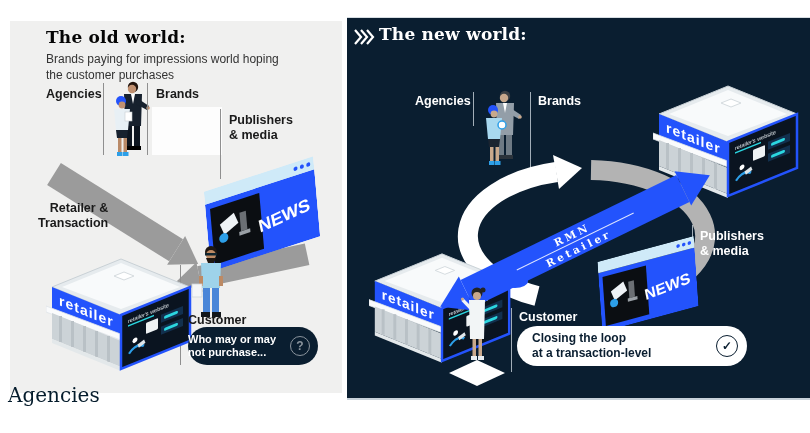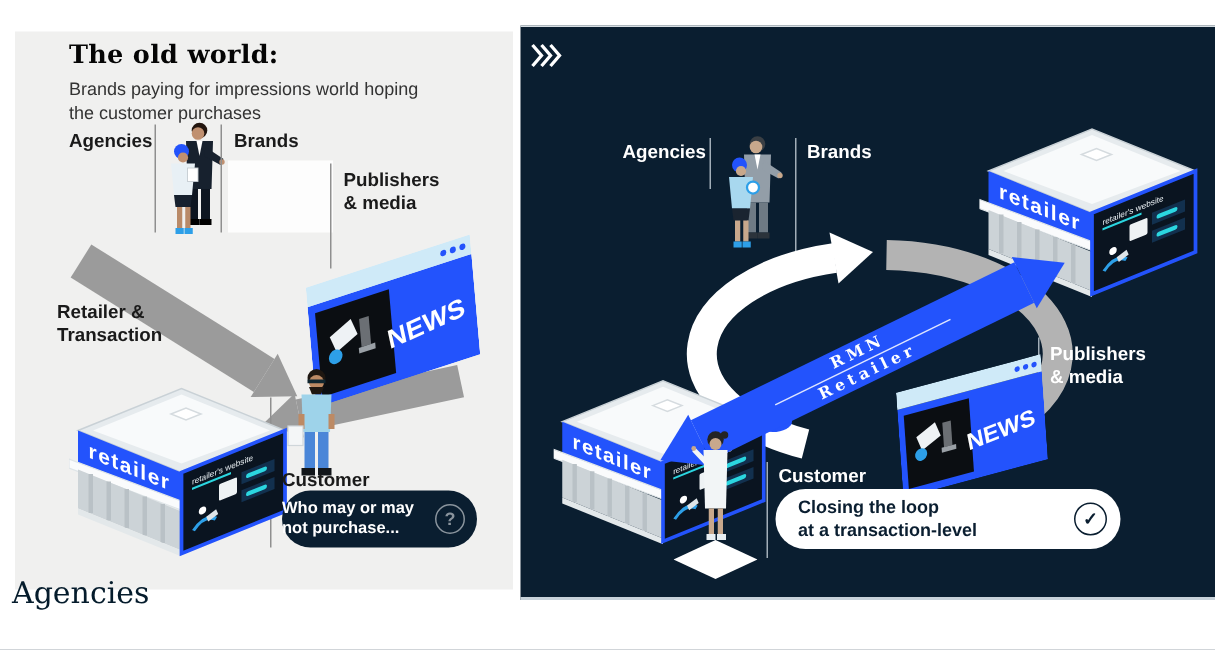"The new world:" div.abs { html: none -> <div>The new world:</div> }
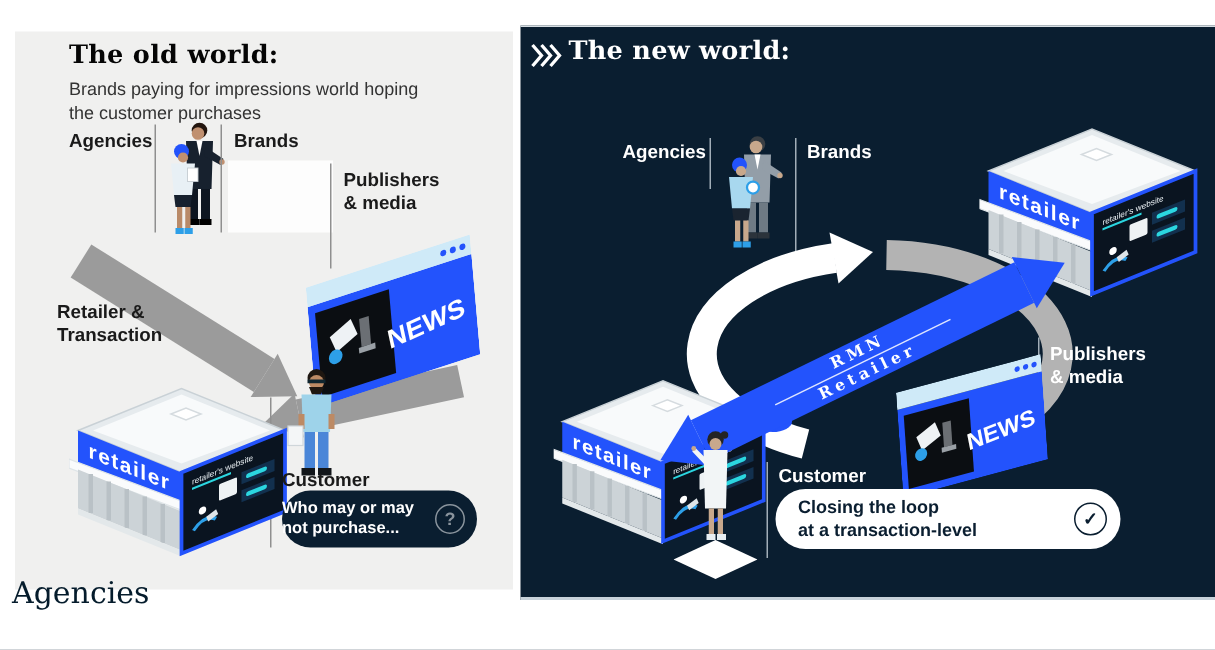"Retailer &" div.abs { text-align: none -> right }
